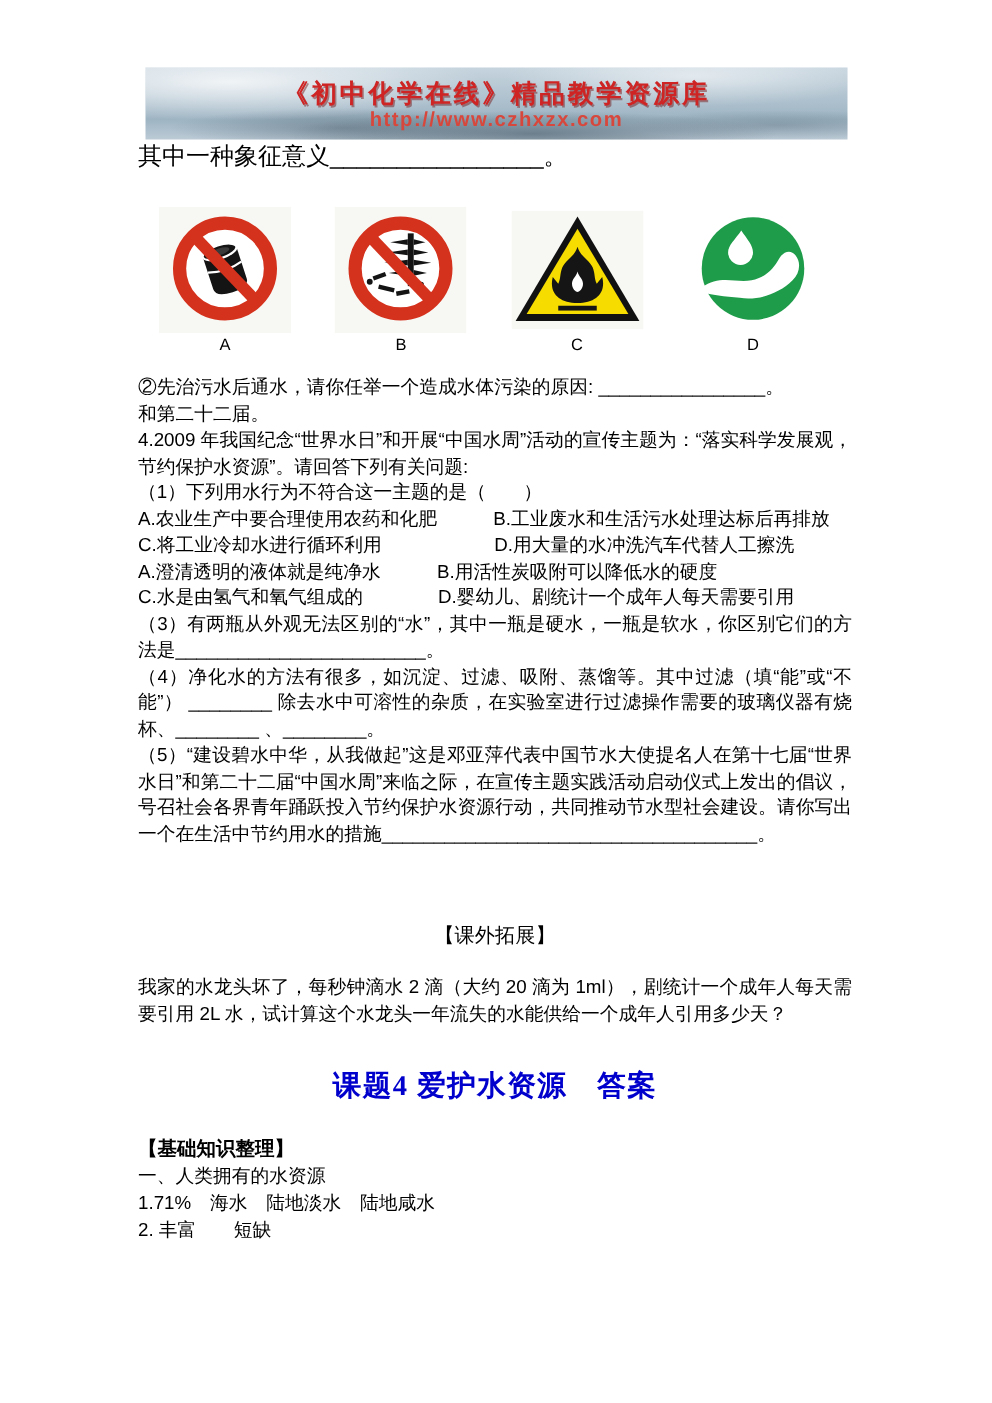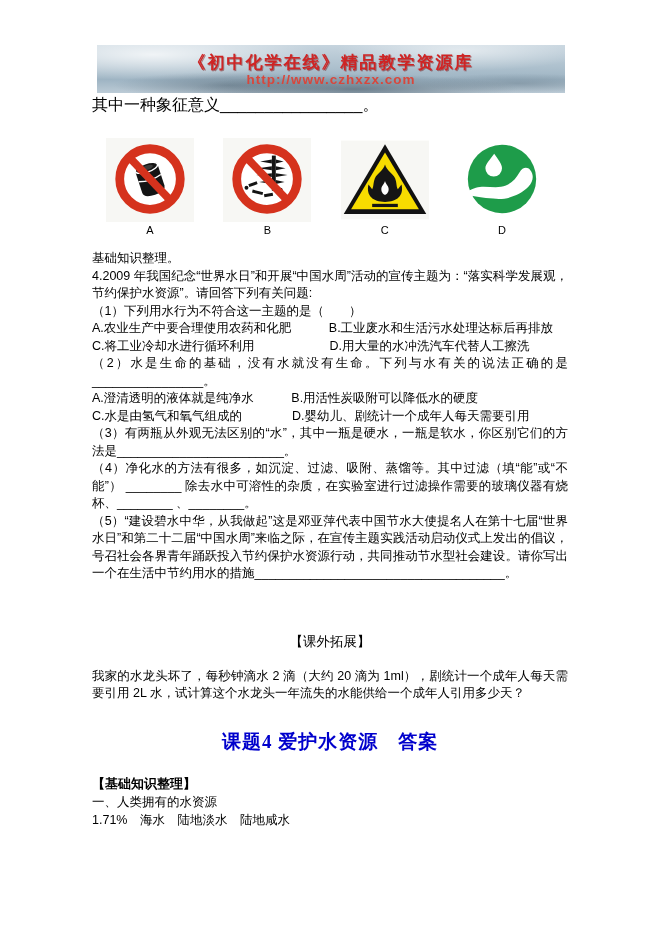"②先治污水后通水，请你任举一个造成水体污染的原因:" p { html: none -> <p>②先治污水后通水，请你任举一个造成水体污染的原因: ________________。</p> }
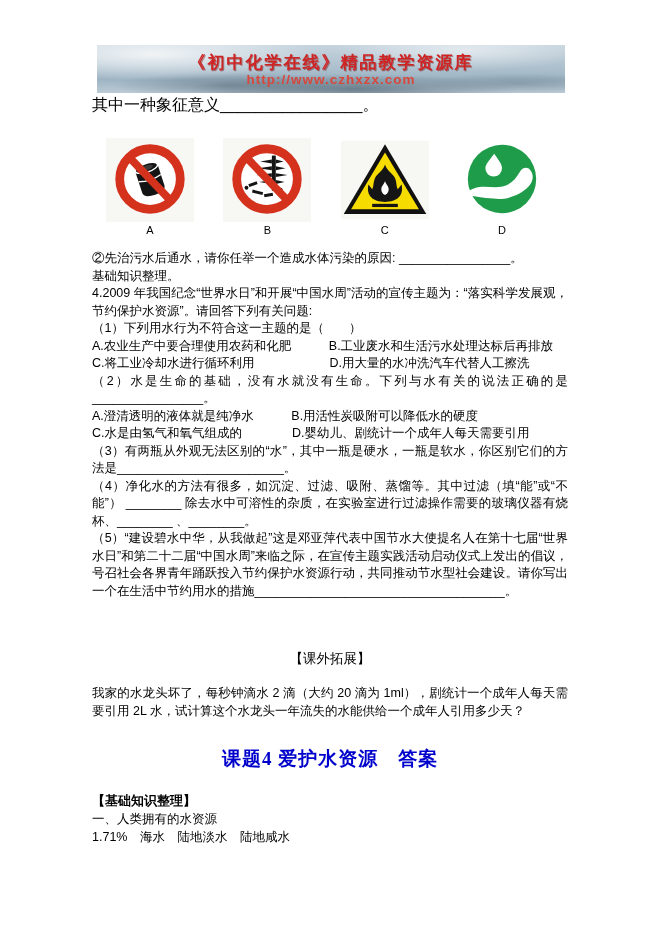"基础知识整理。" p { text: 基础知识整理 -> 和第二十二届 }
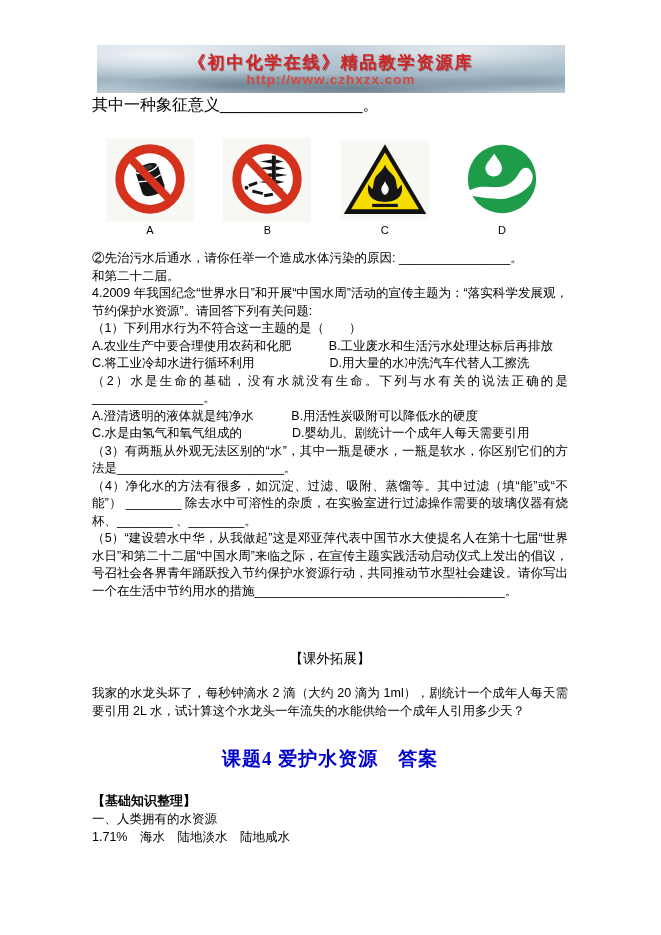"（2）水是生命的基础，没有水就没有生命。下列与水有关的说法正确的是_______" p { html: <p>（2）水是生命的基础，没有水就没有生命。下列与水有关的说法正确的是________________。</p> -> none }
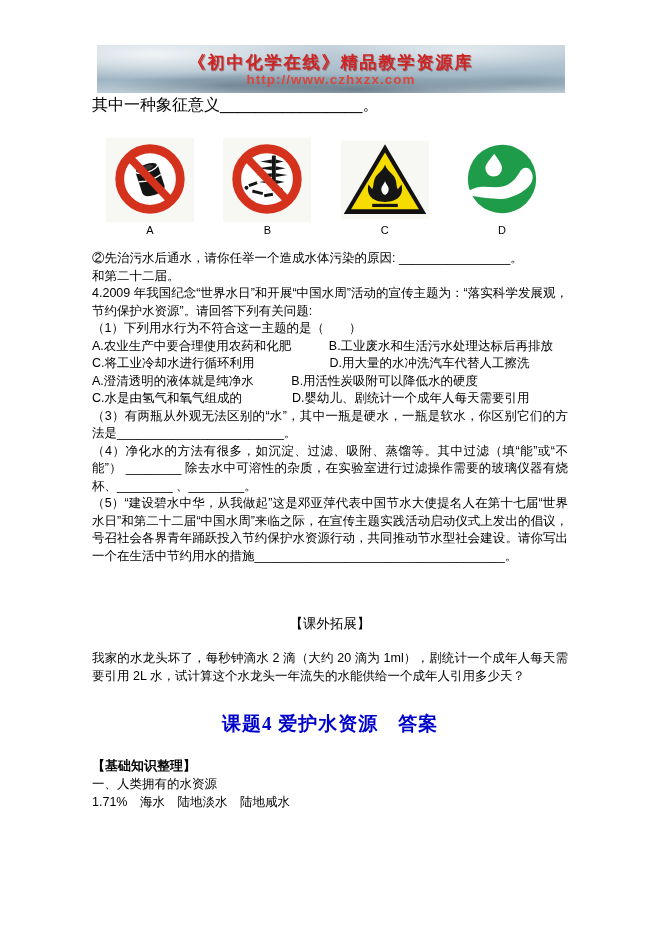"2. 丰富 短缺" p { html: none -> <p>2. 丰富 短缺</p> }
